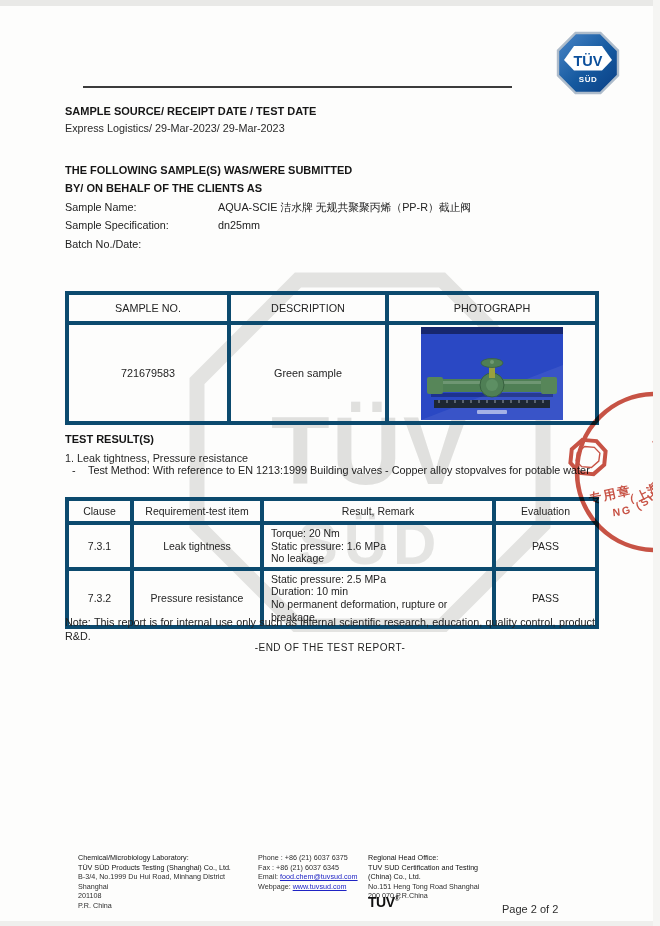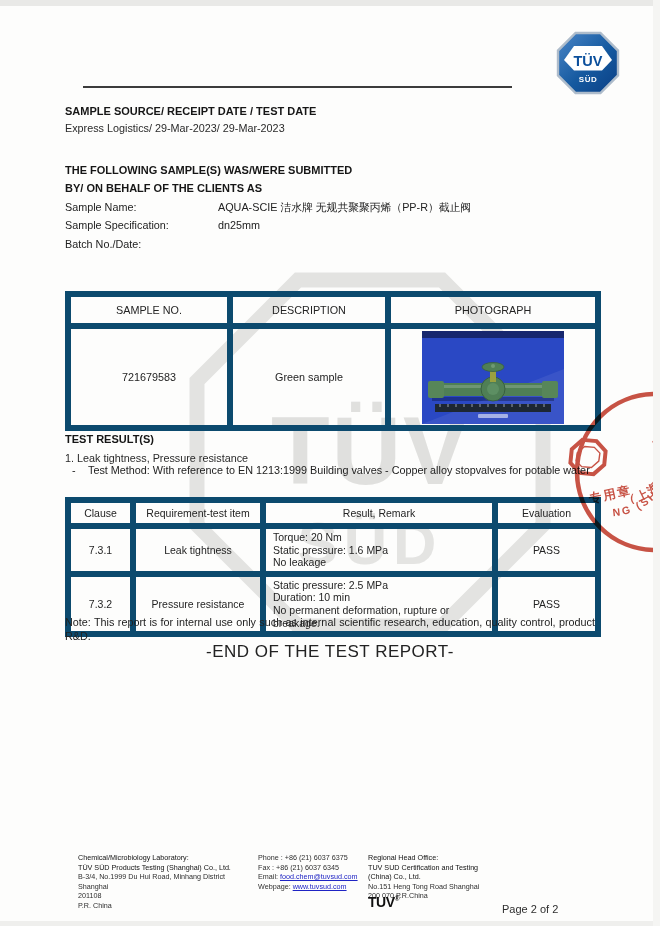"SAMPLE NO." td,th { border: 6px solid #0c4a6e -> 4px solid #0c4a6e }
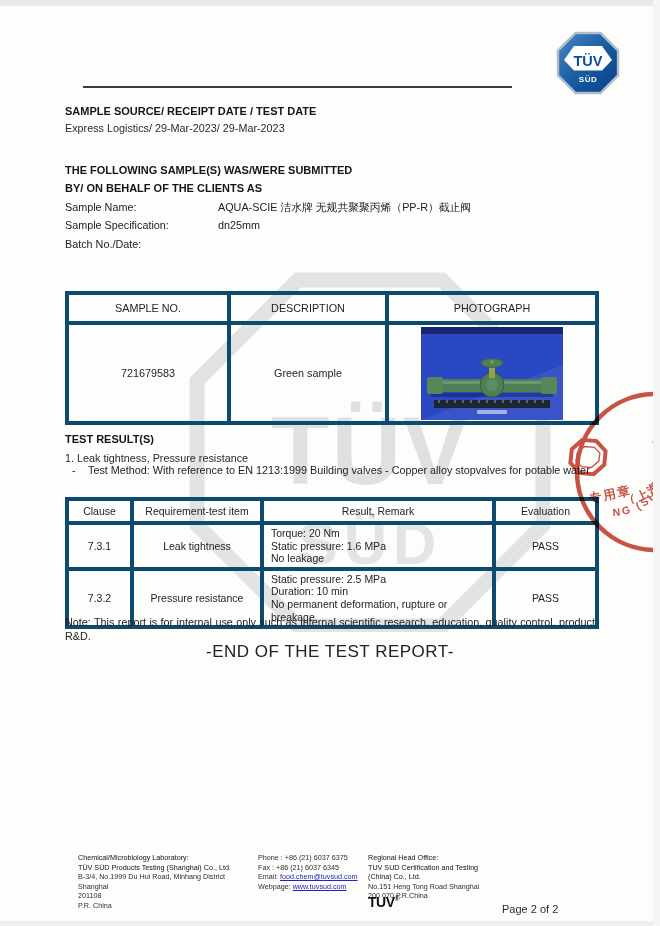"-END OF THE TEST REPORT-" .endline { font-size: 17px -> 10px }
